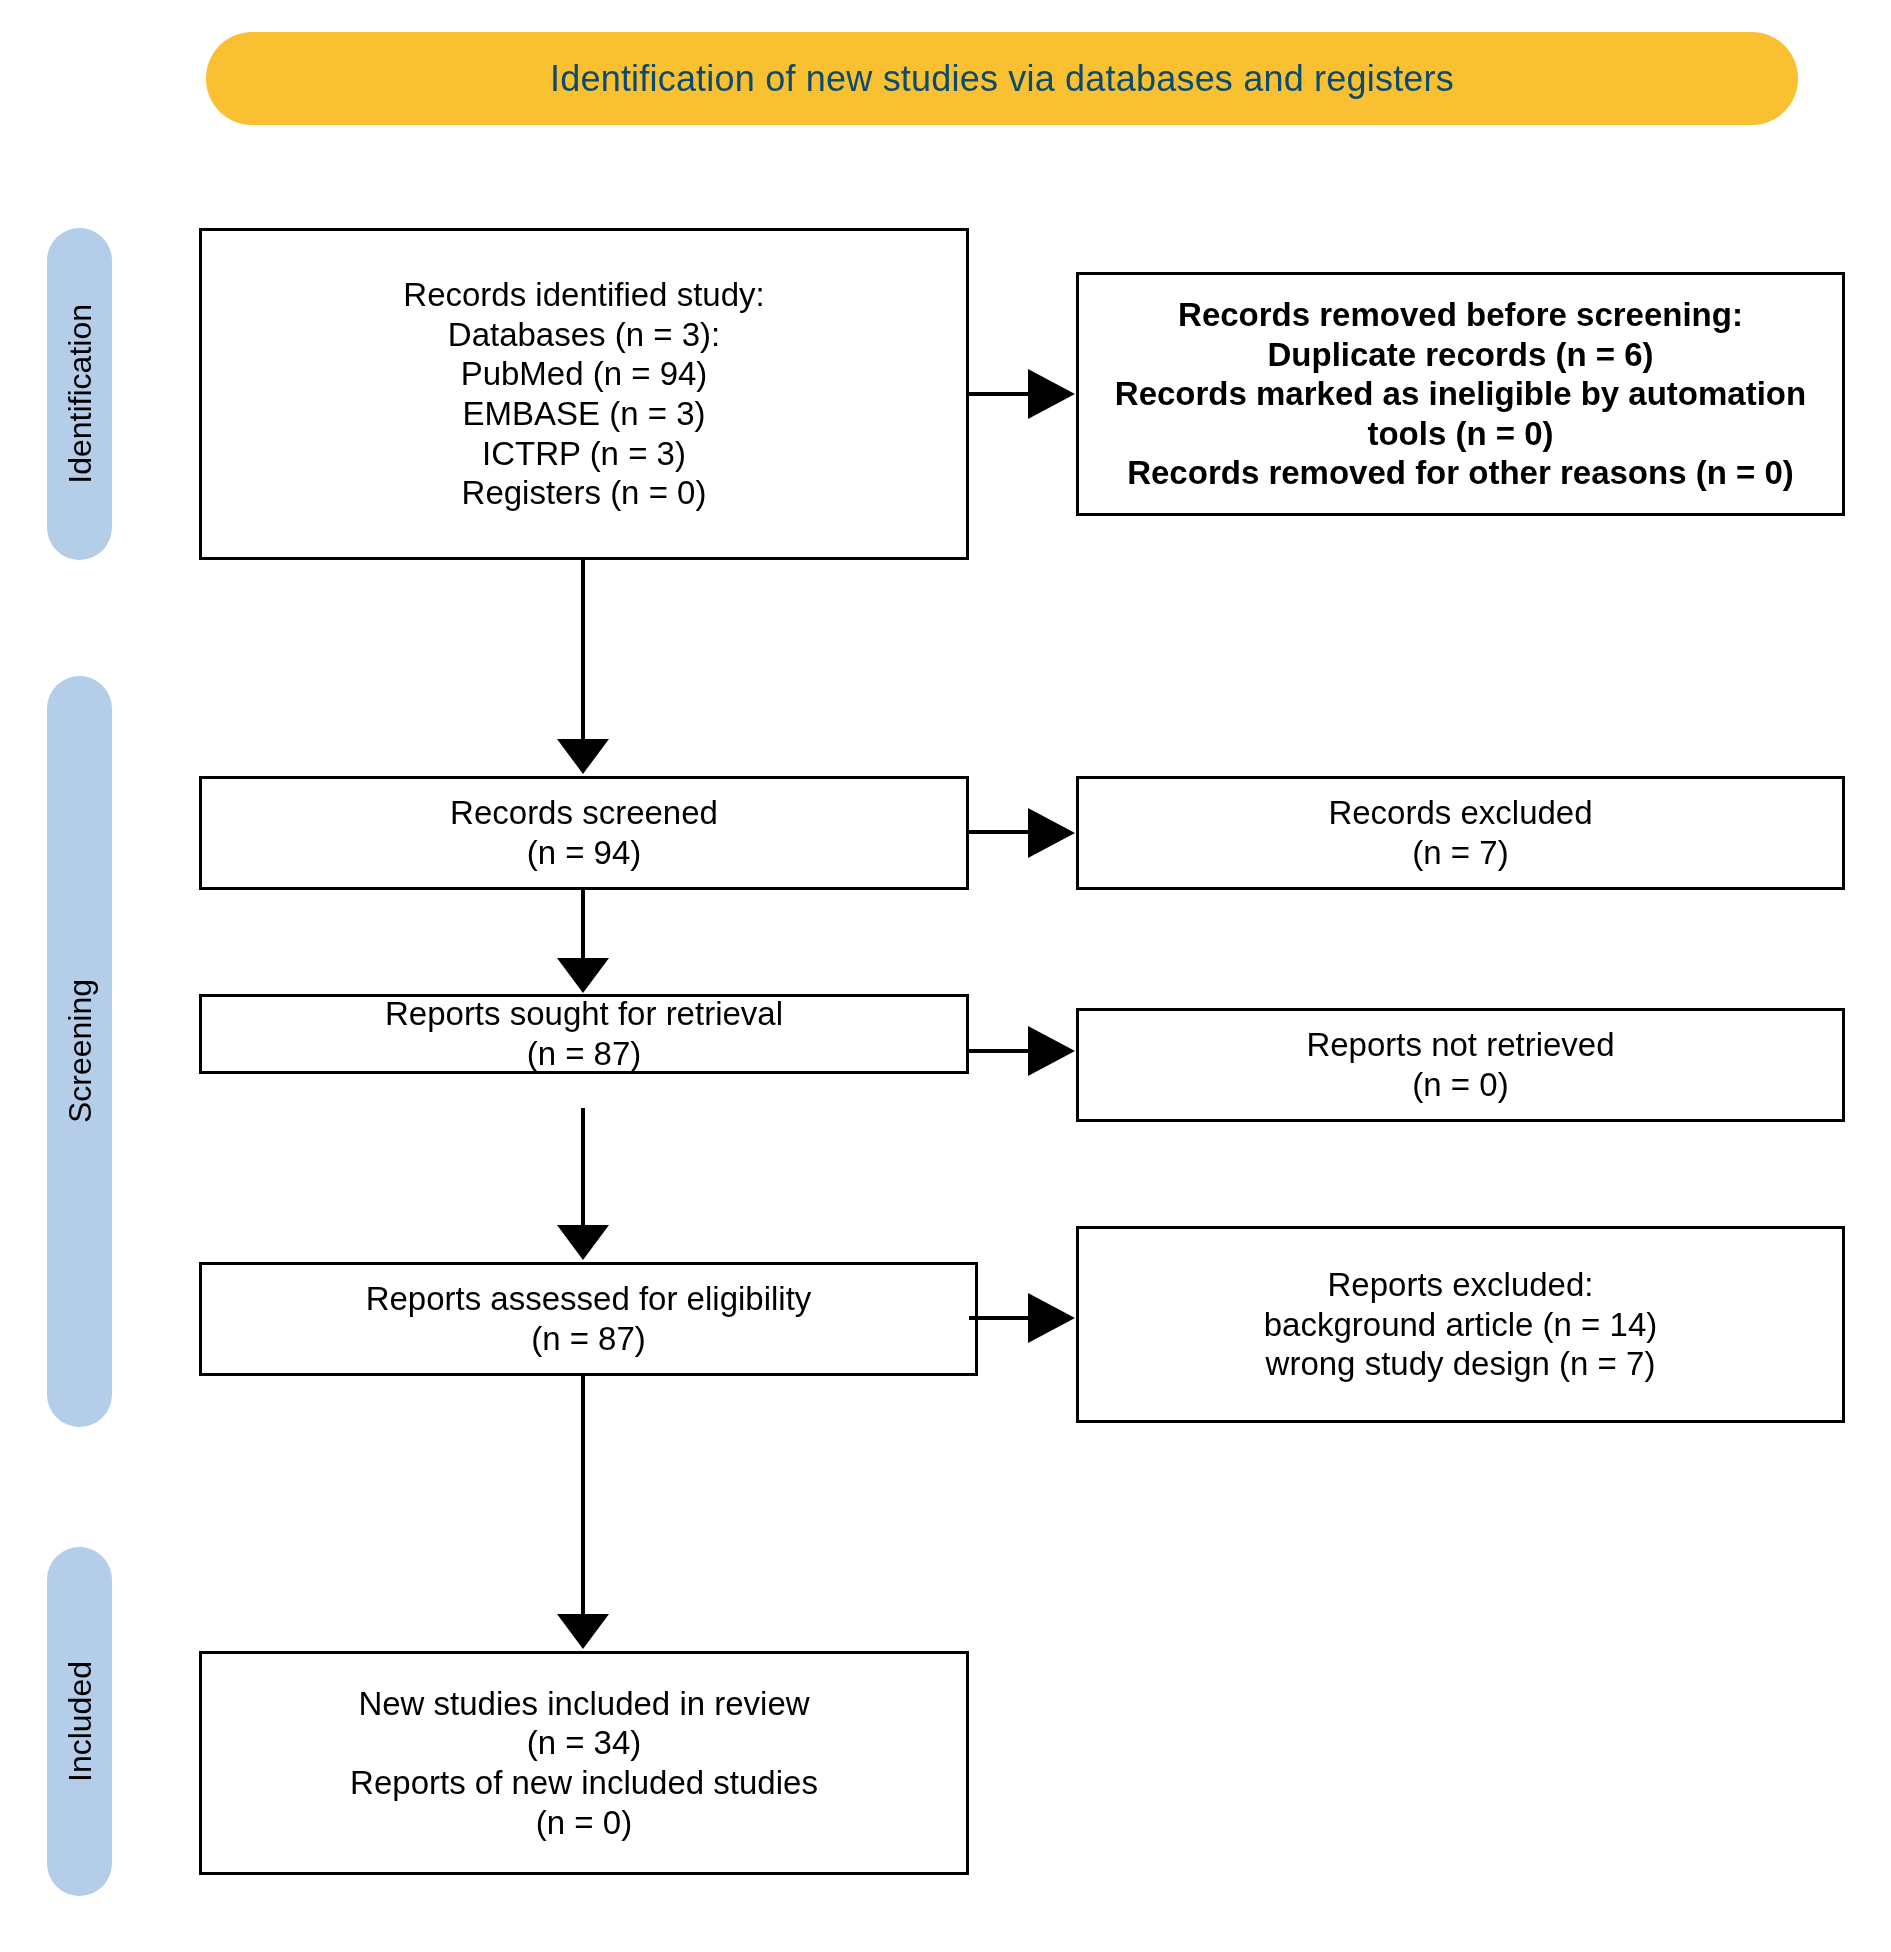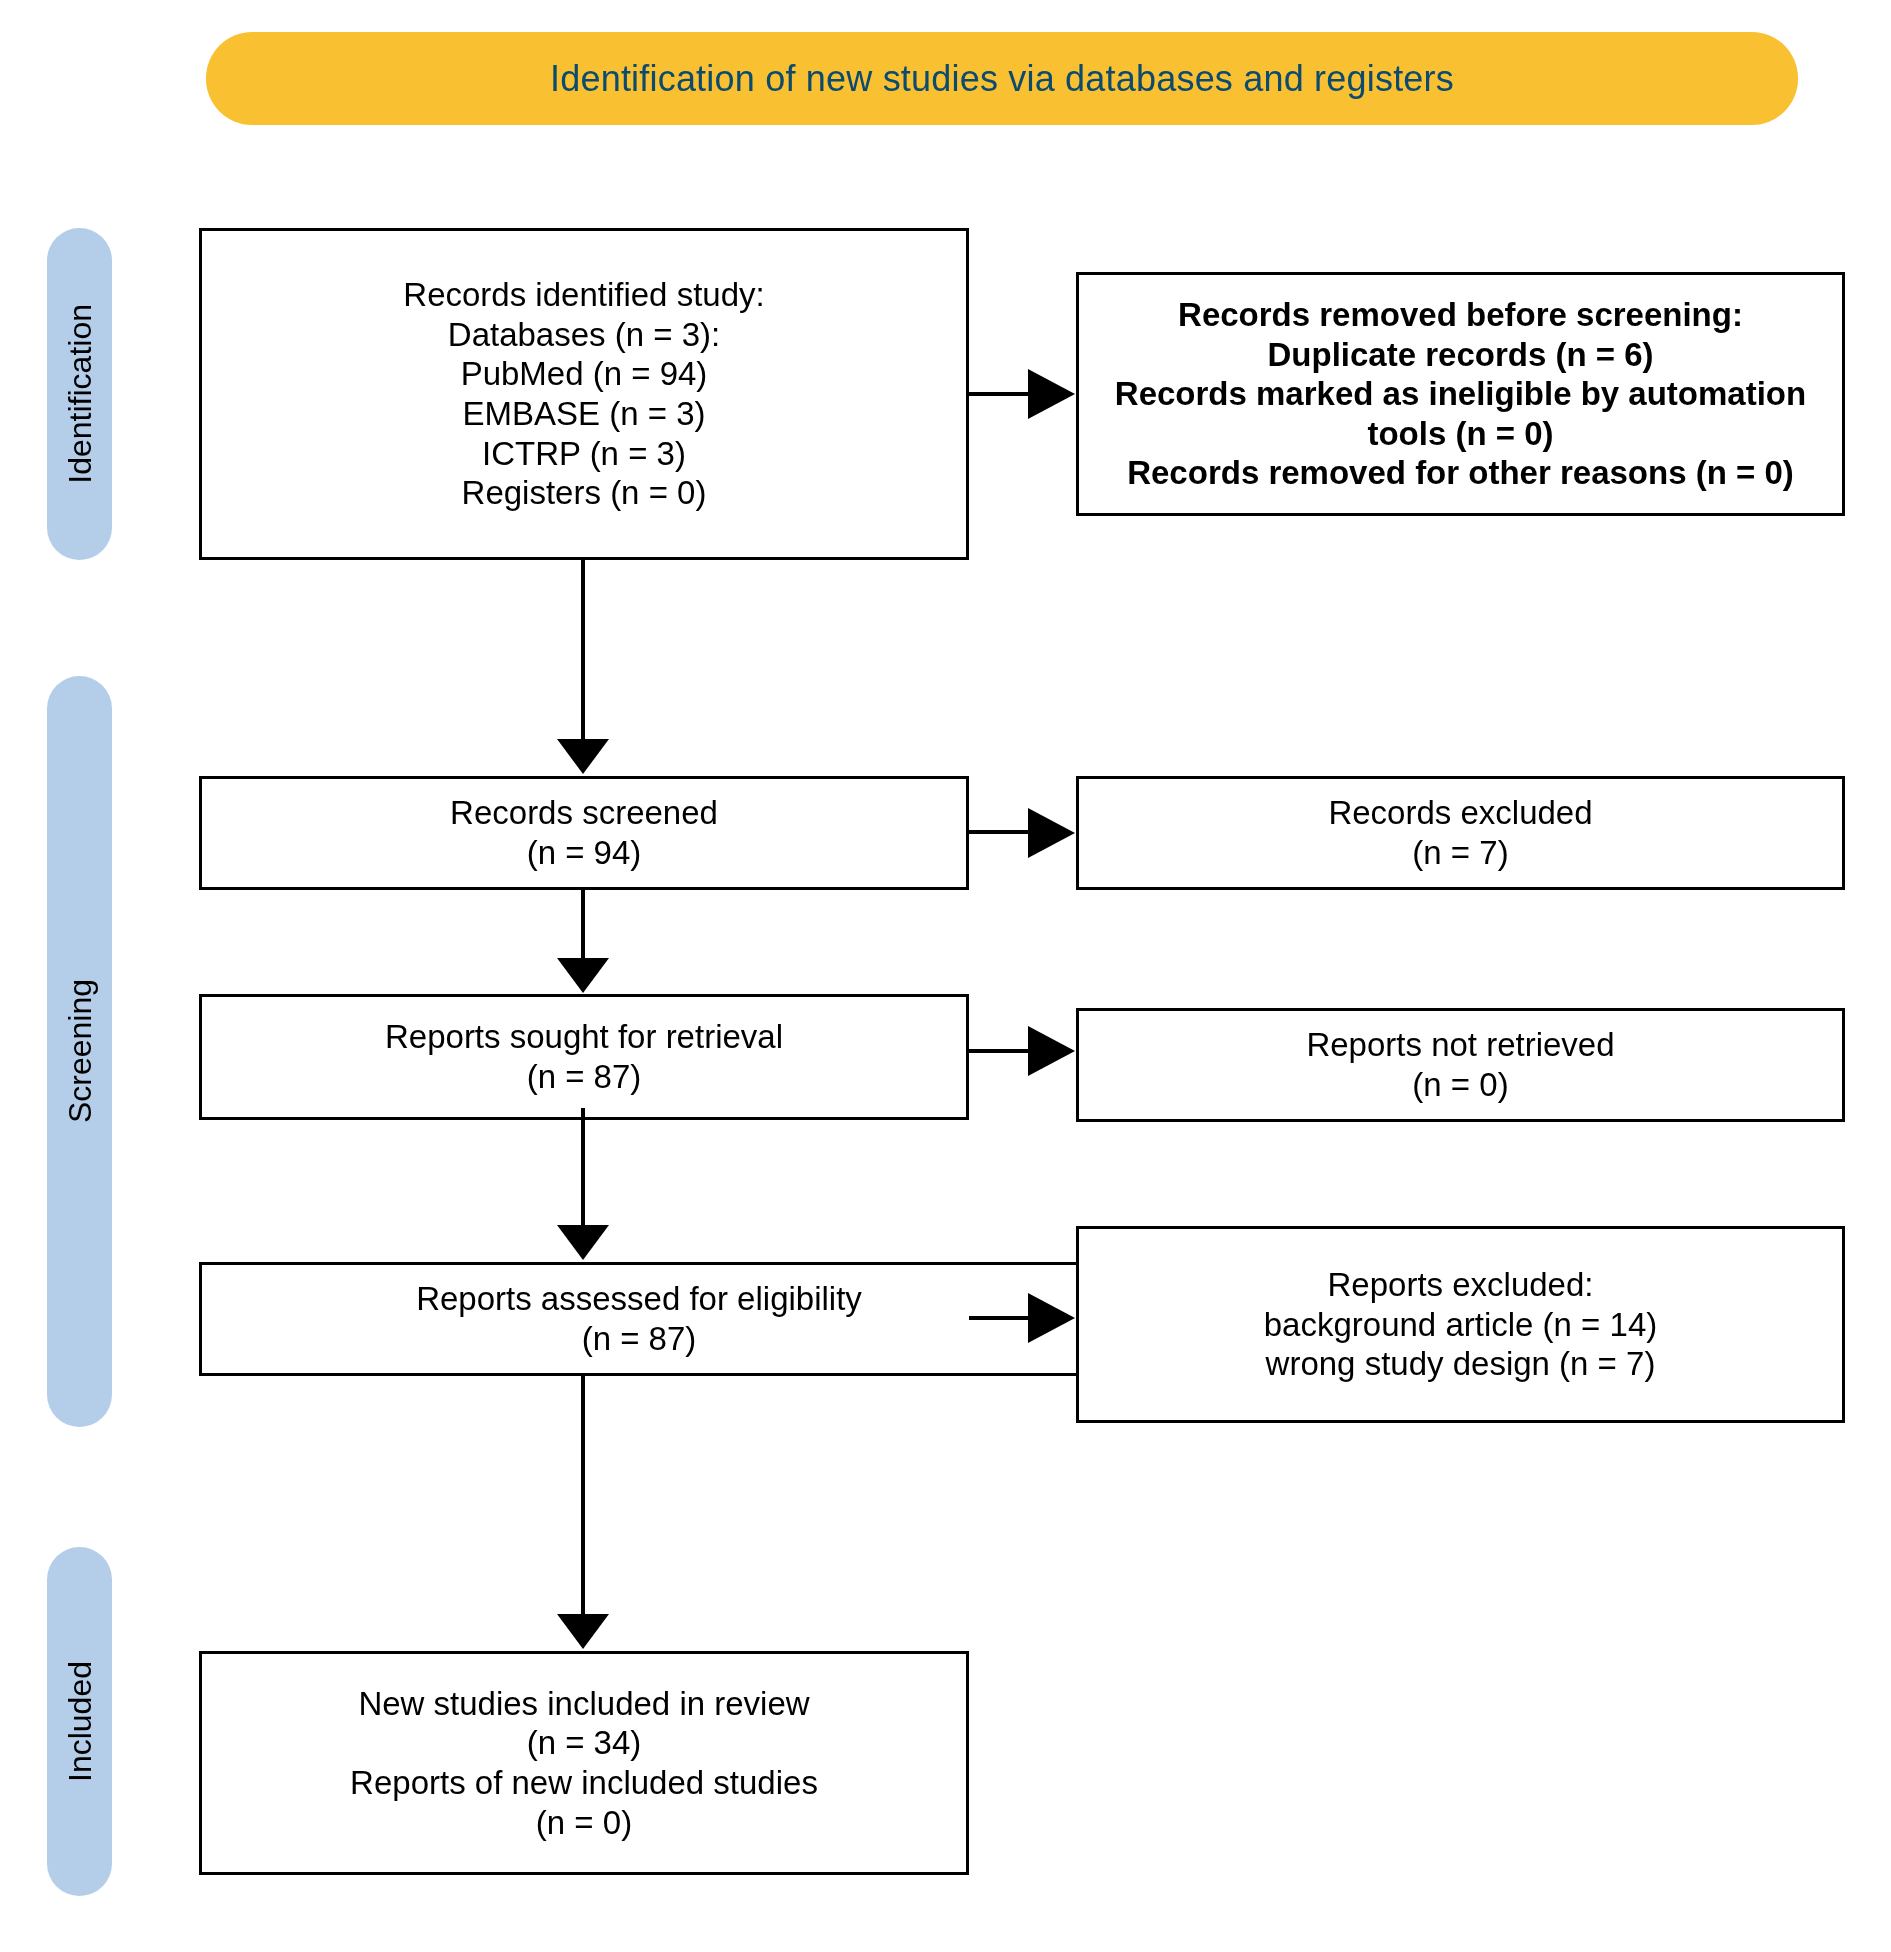"Reports sought for retrieval" #box-sought { height: 126px -> 80px }
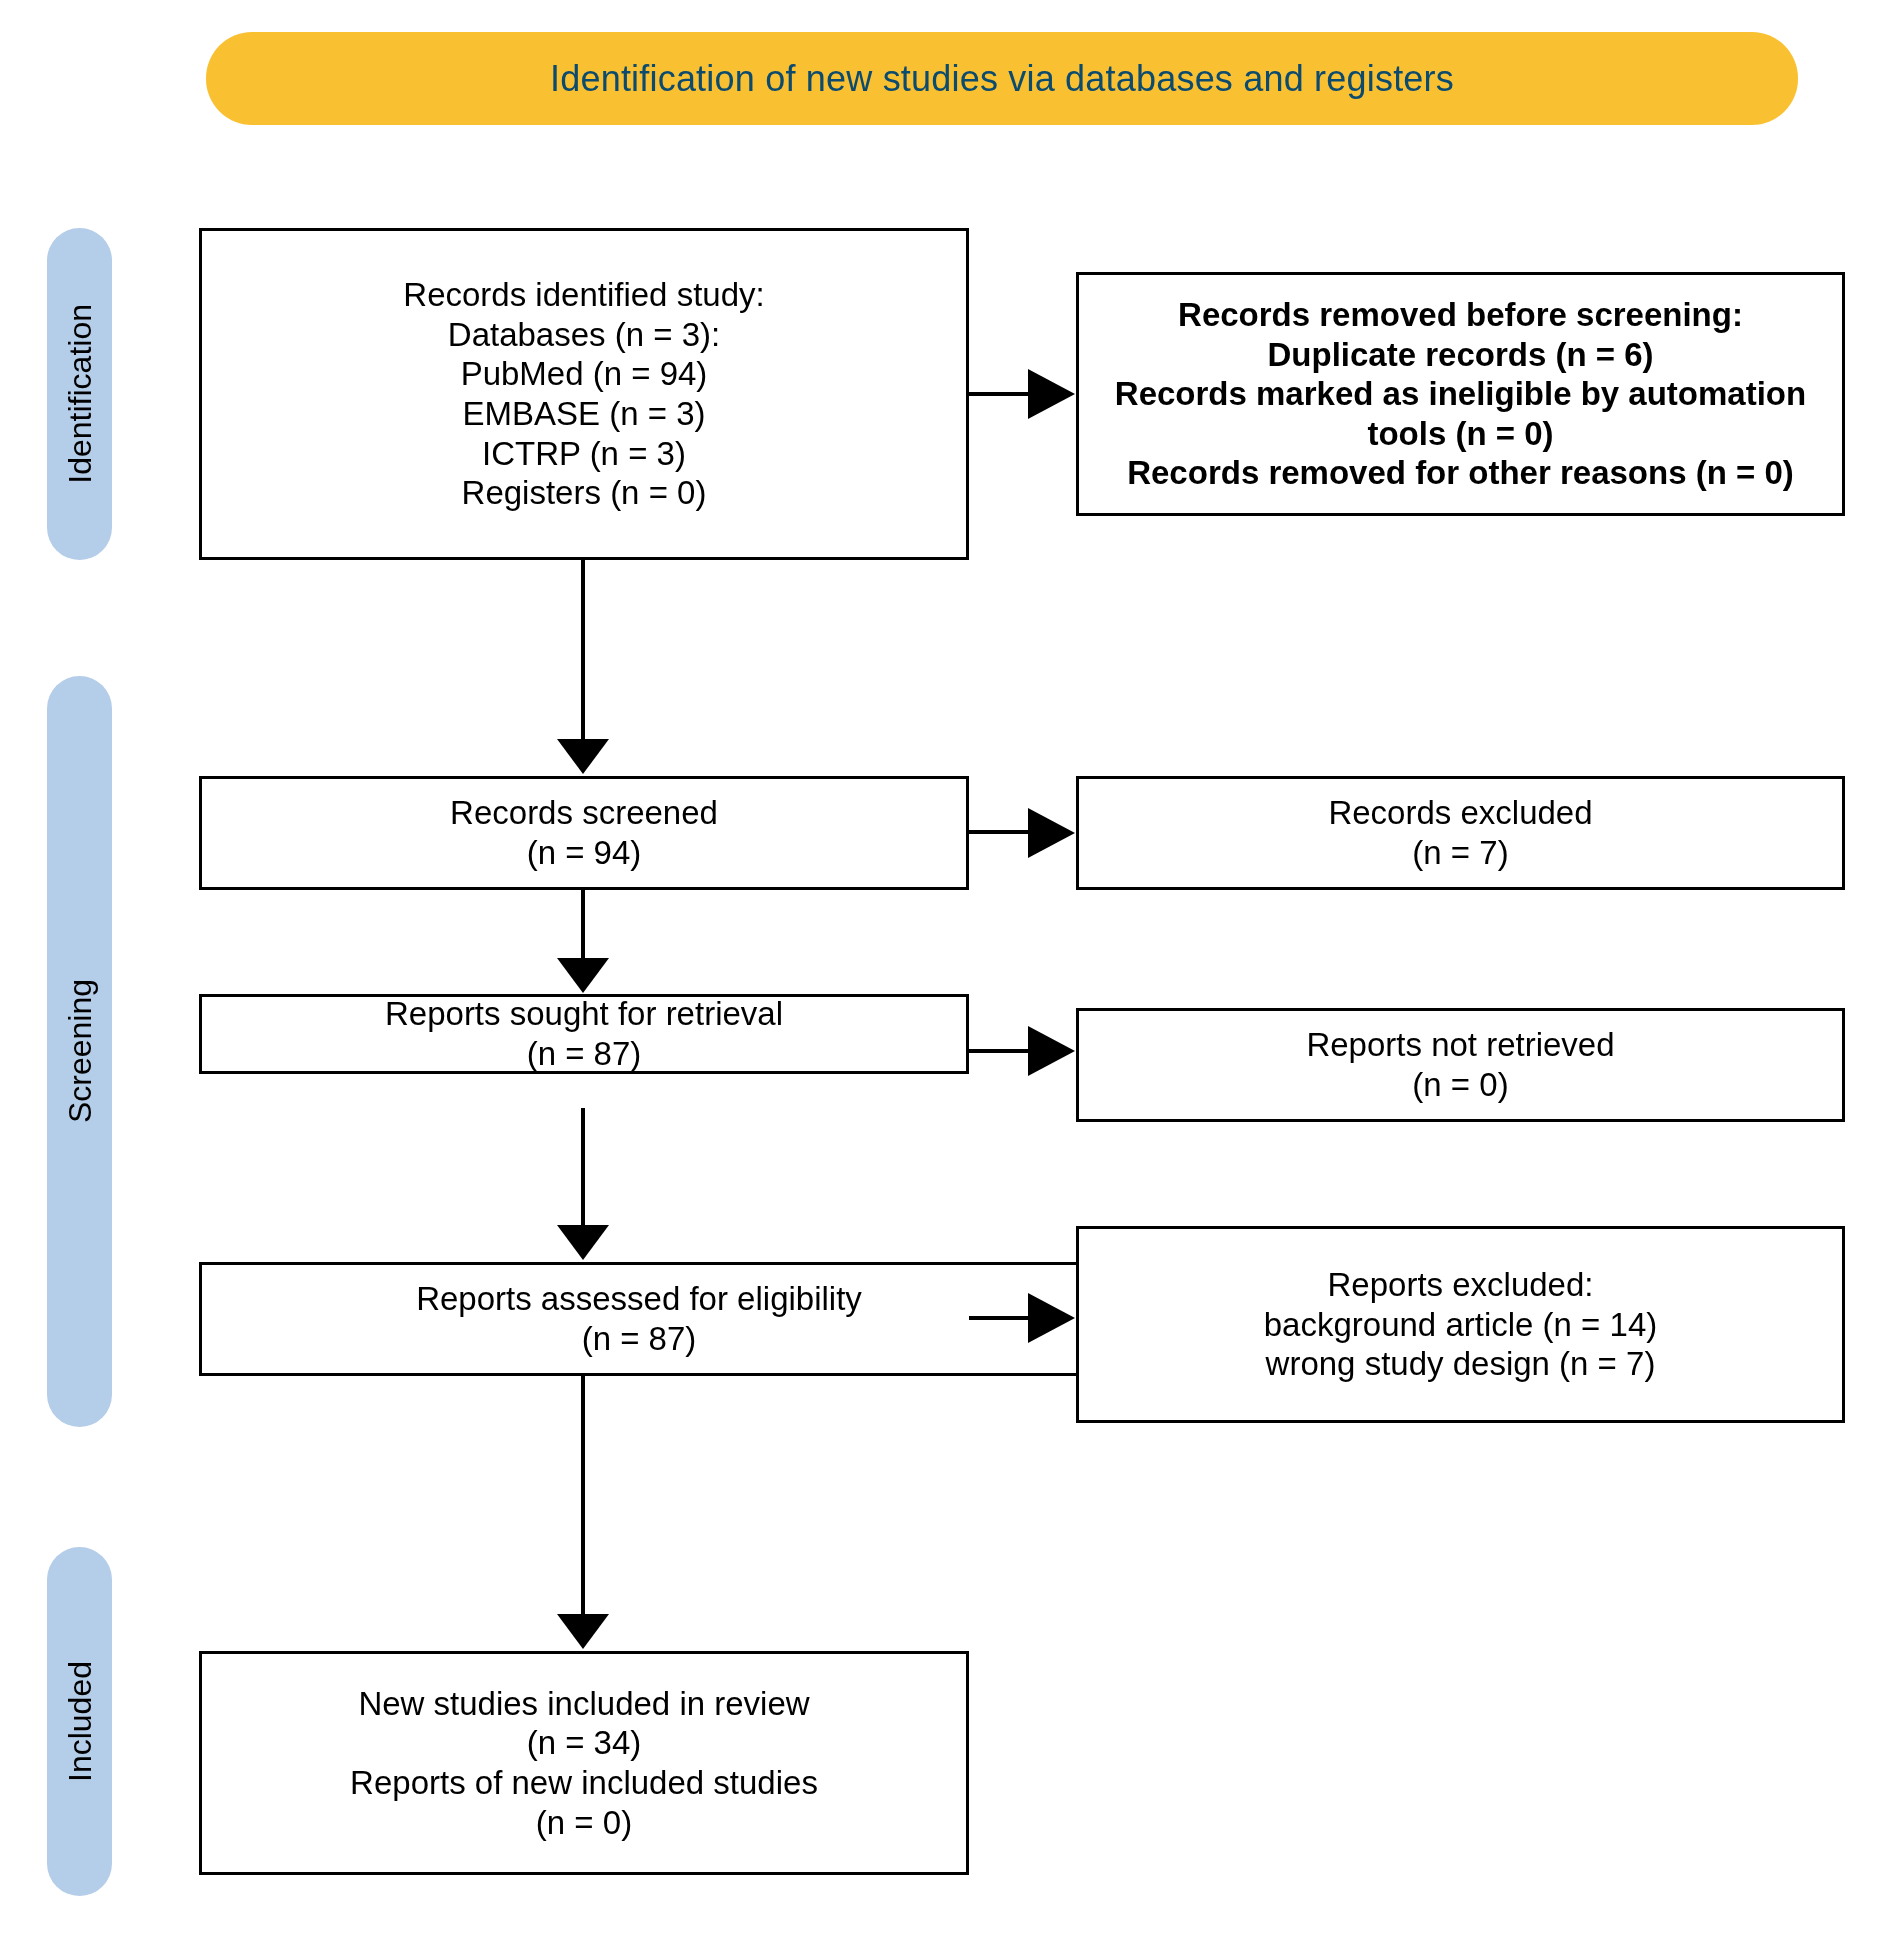"Reports assessed for eligibility" #box-assessed { width: 880px -> 779px }
